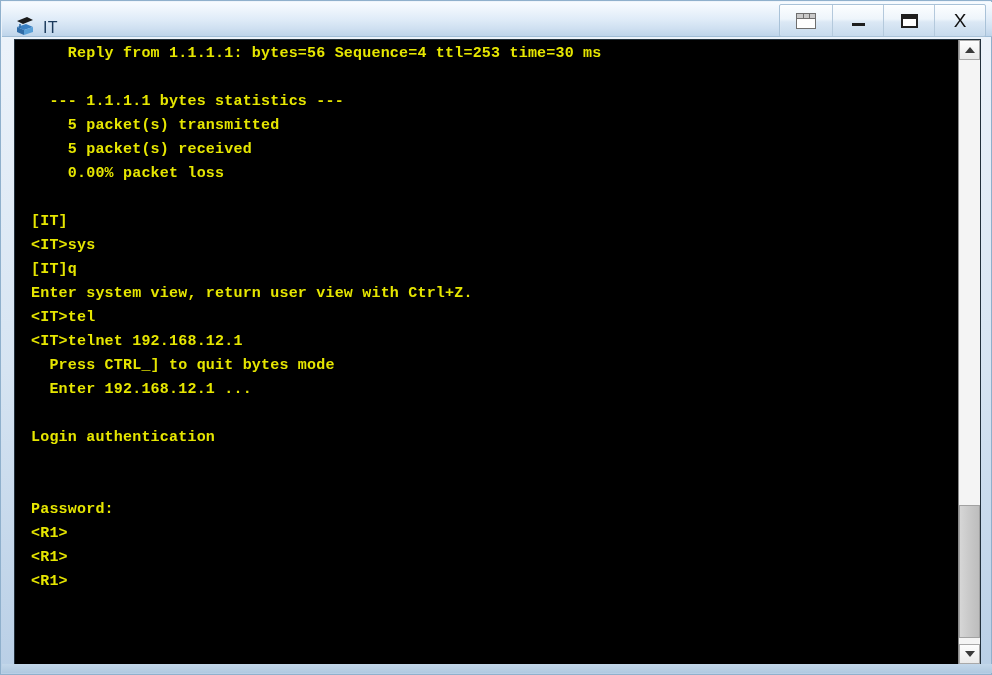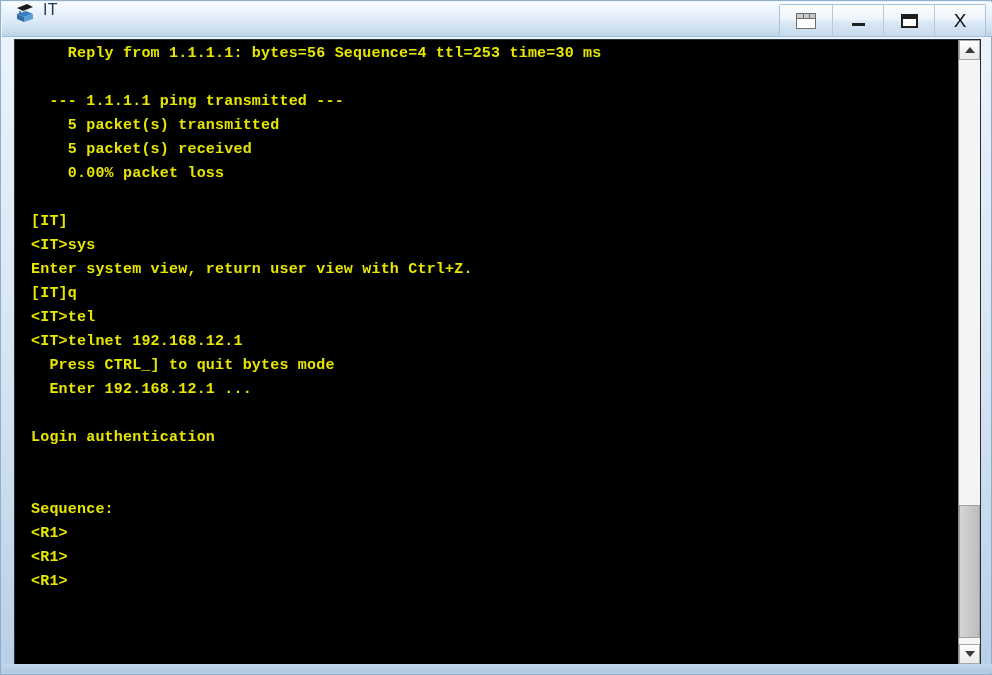"IT" .title-left { align-items: flex-start -> flex-end }
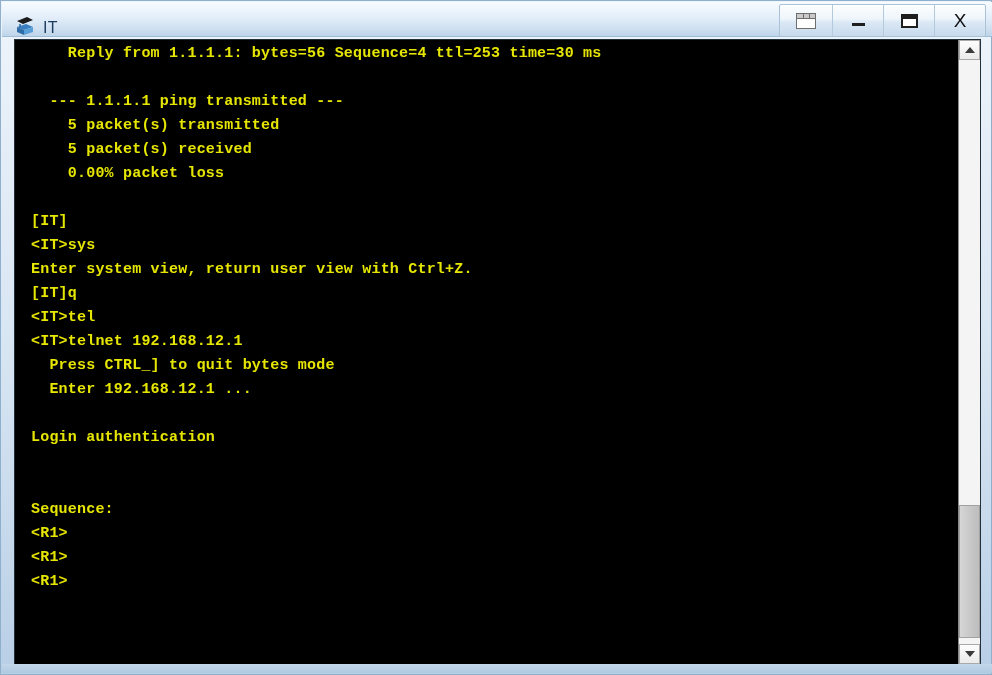"--- 1.1.1.1 ping transmitted ---" div.term-line { text: ping transmitted -> bytes statistics }
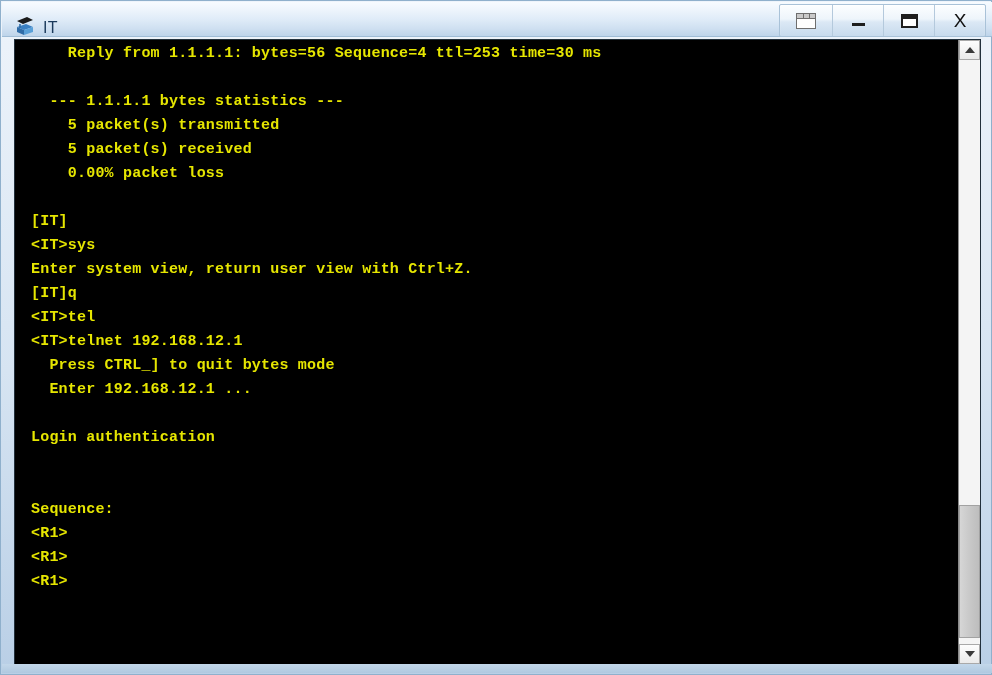"Enter system view, return user" div.term-line { order: before "[IT]q" -> after "[IT]q" }
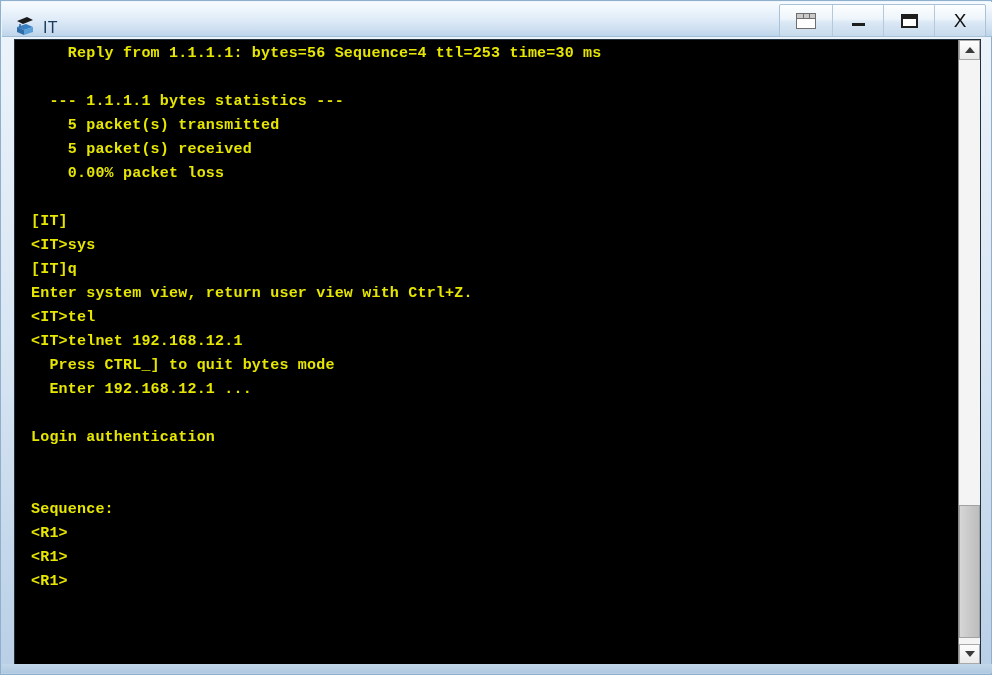"Sequence:" div.term-line { text: Sequence -> Password }
